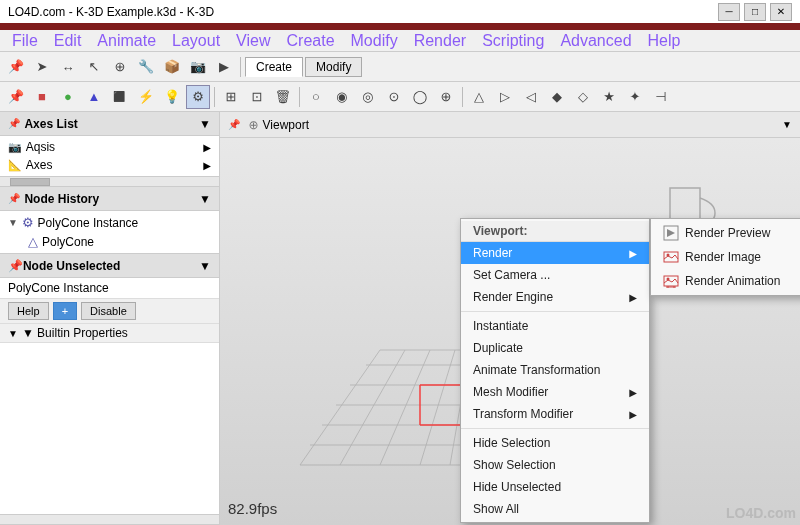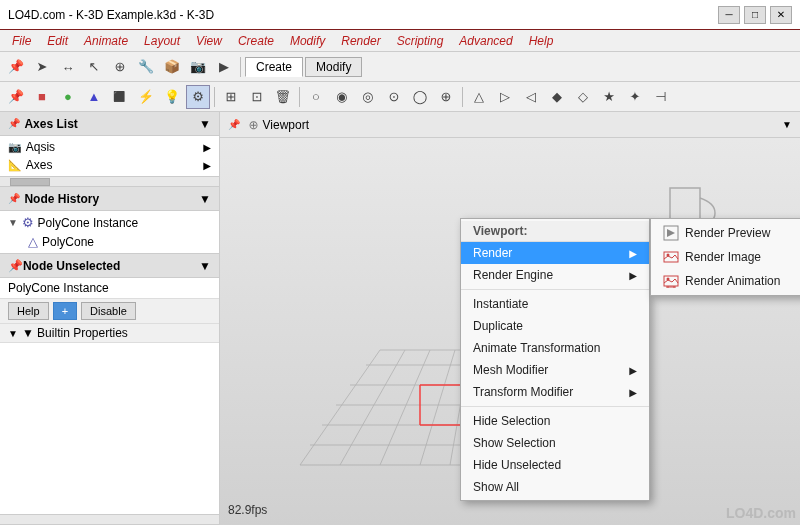"LO4D.com - K-3D Example.k3d -" #titlebar { border-bottom: 1px solid #7f1d1d -> 7px solid #7f1d1d }
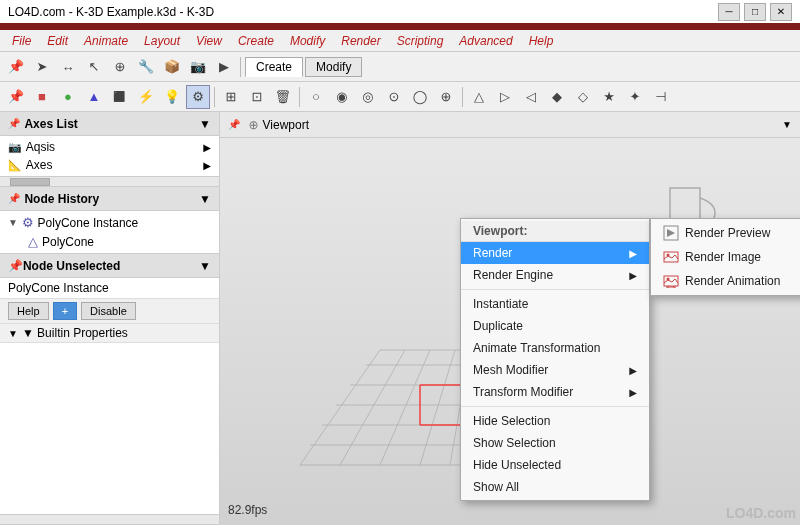"File" .menu-item { color: #b91c1c -> #8b5cf6; font-size: 12px -> 16px; font-style: italic -> none }
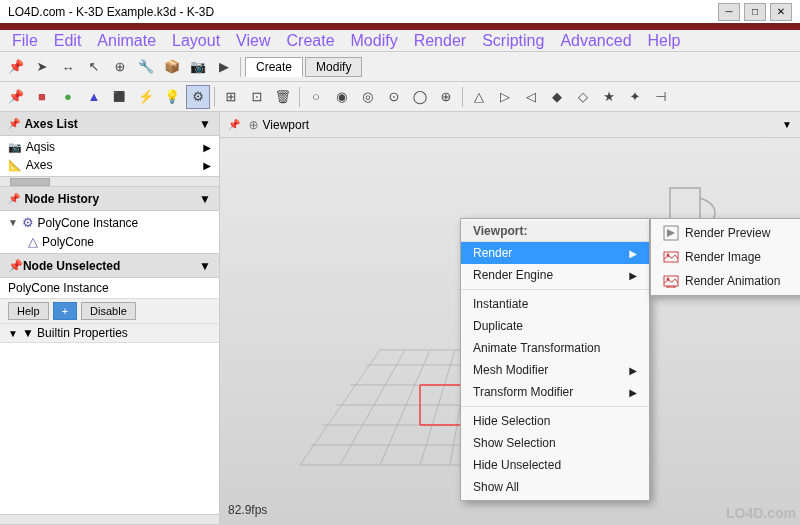"Set Camera ..." div.ctx-item { html: none -> <div> <span>Set Camera ...</span> </div> }
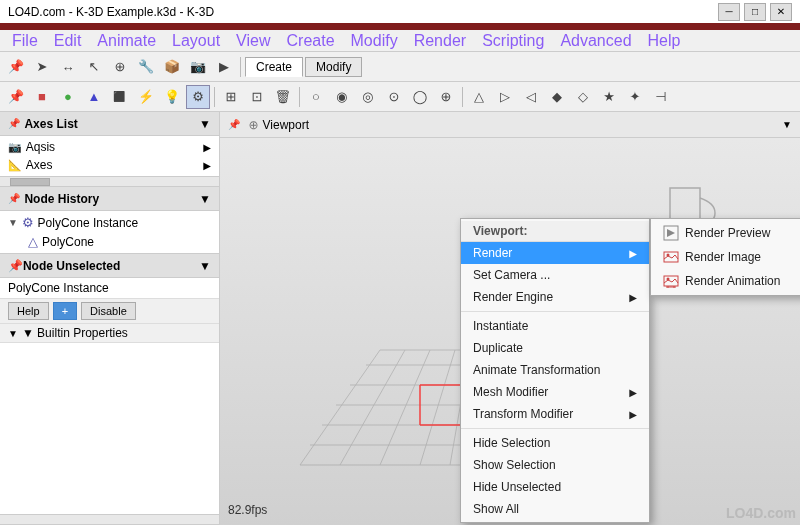"82.9fps" .fps-counter { font-size: 12px -> 15px }
